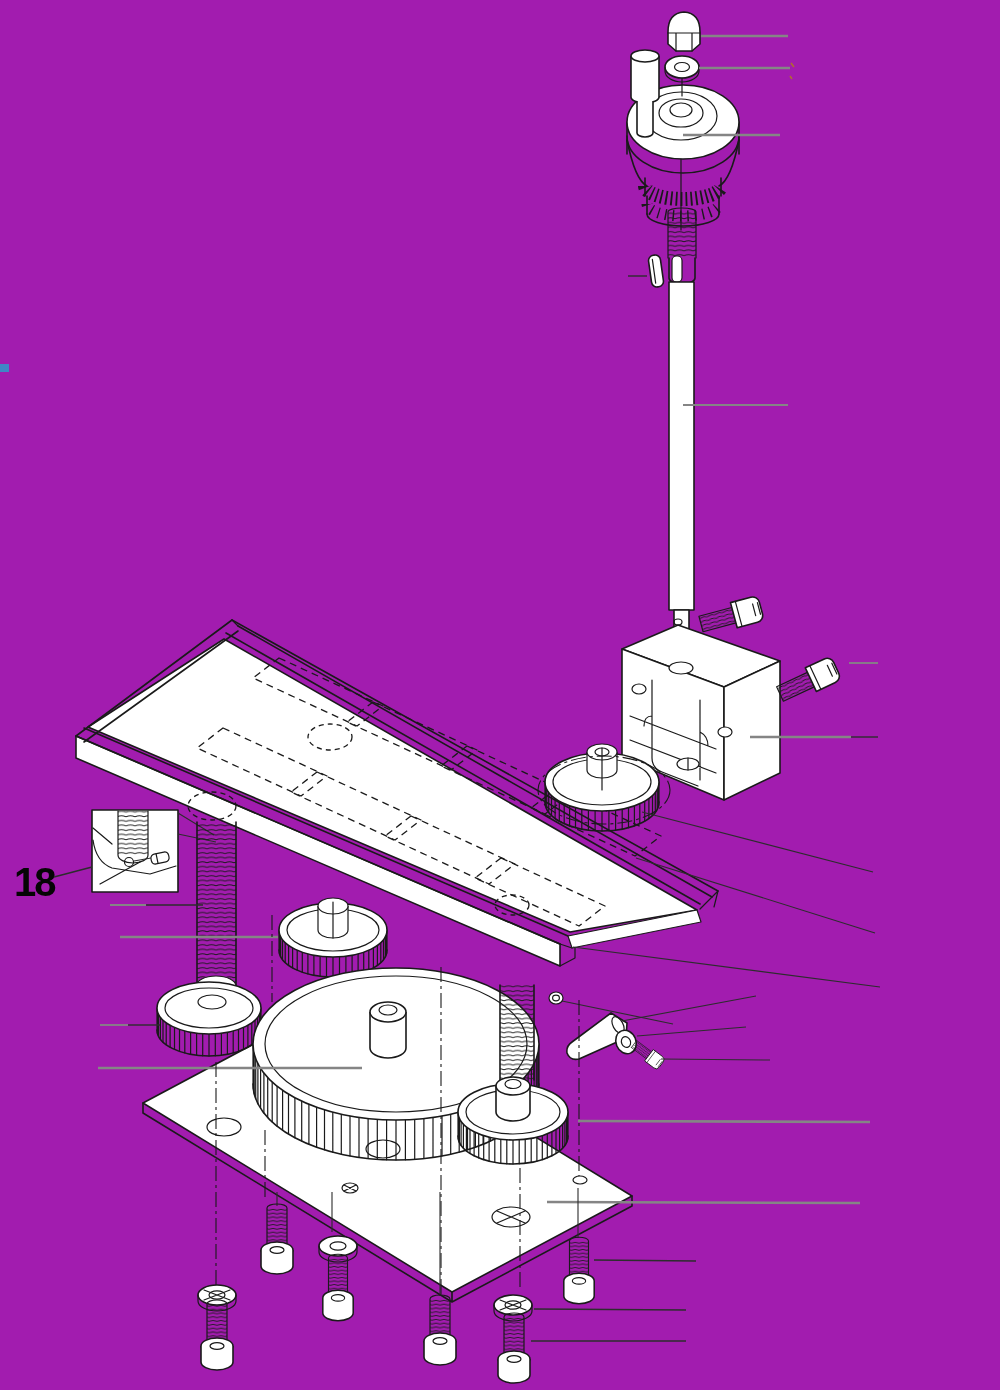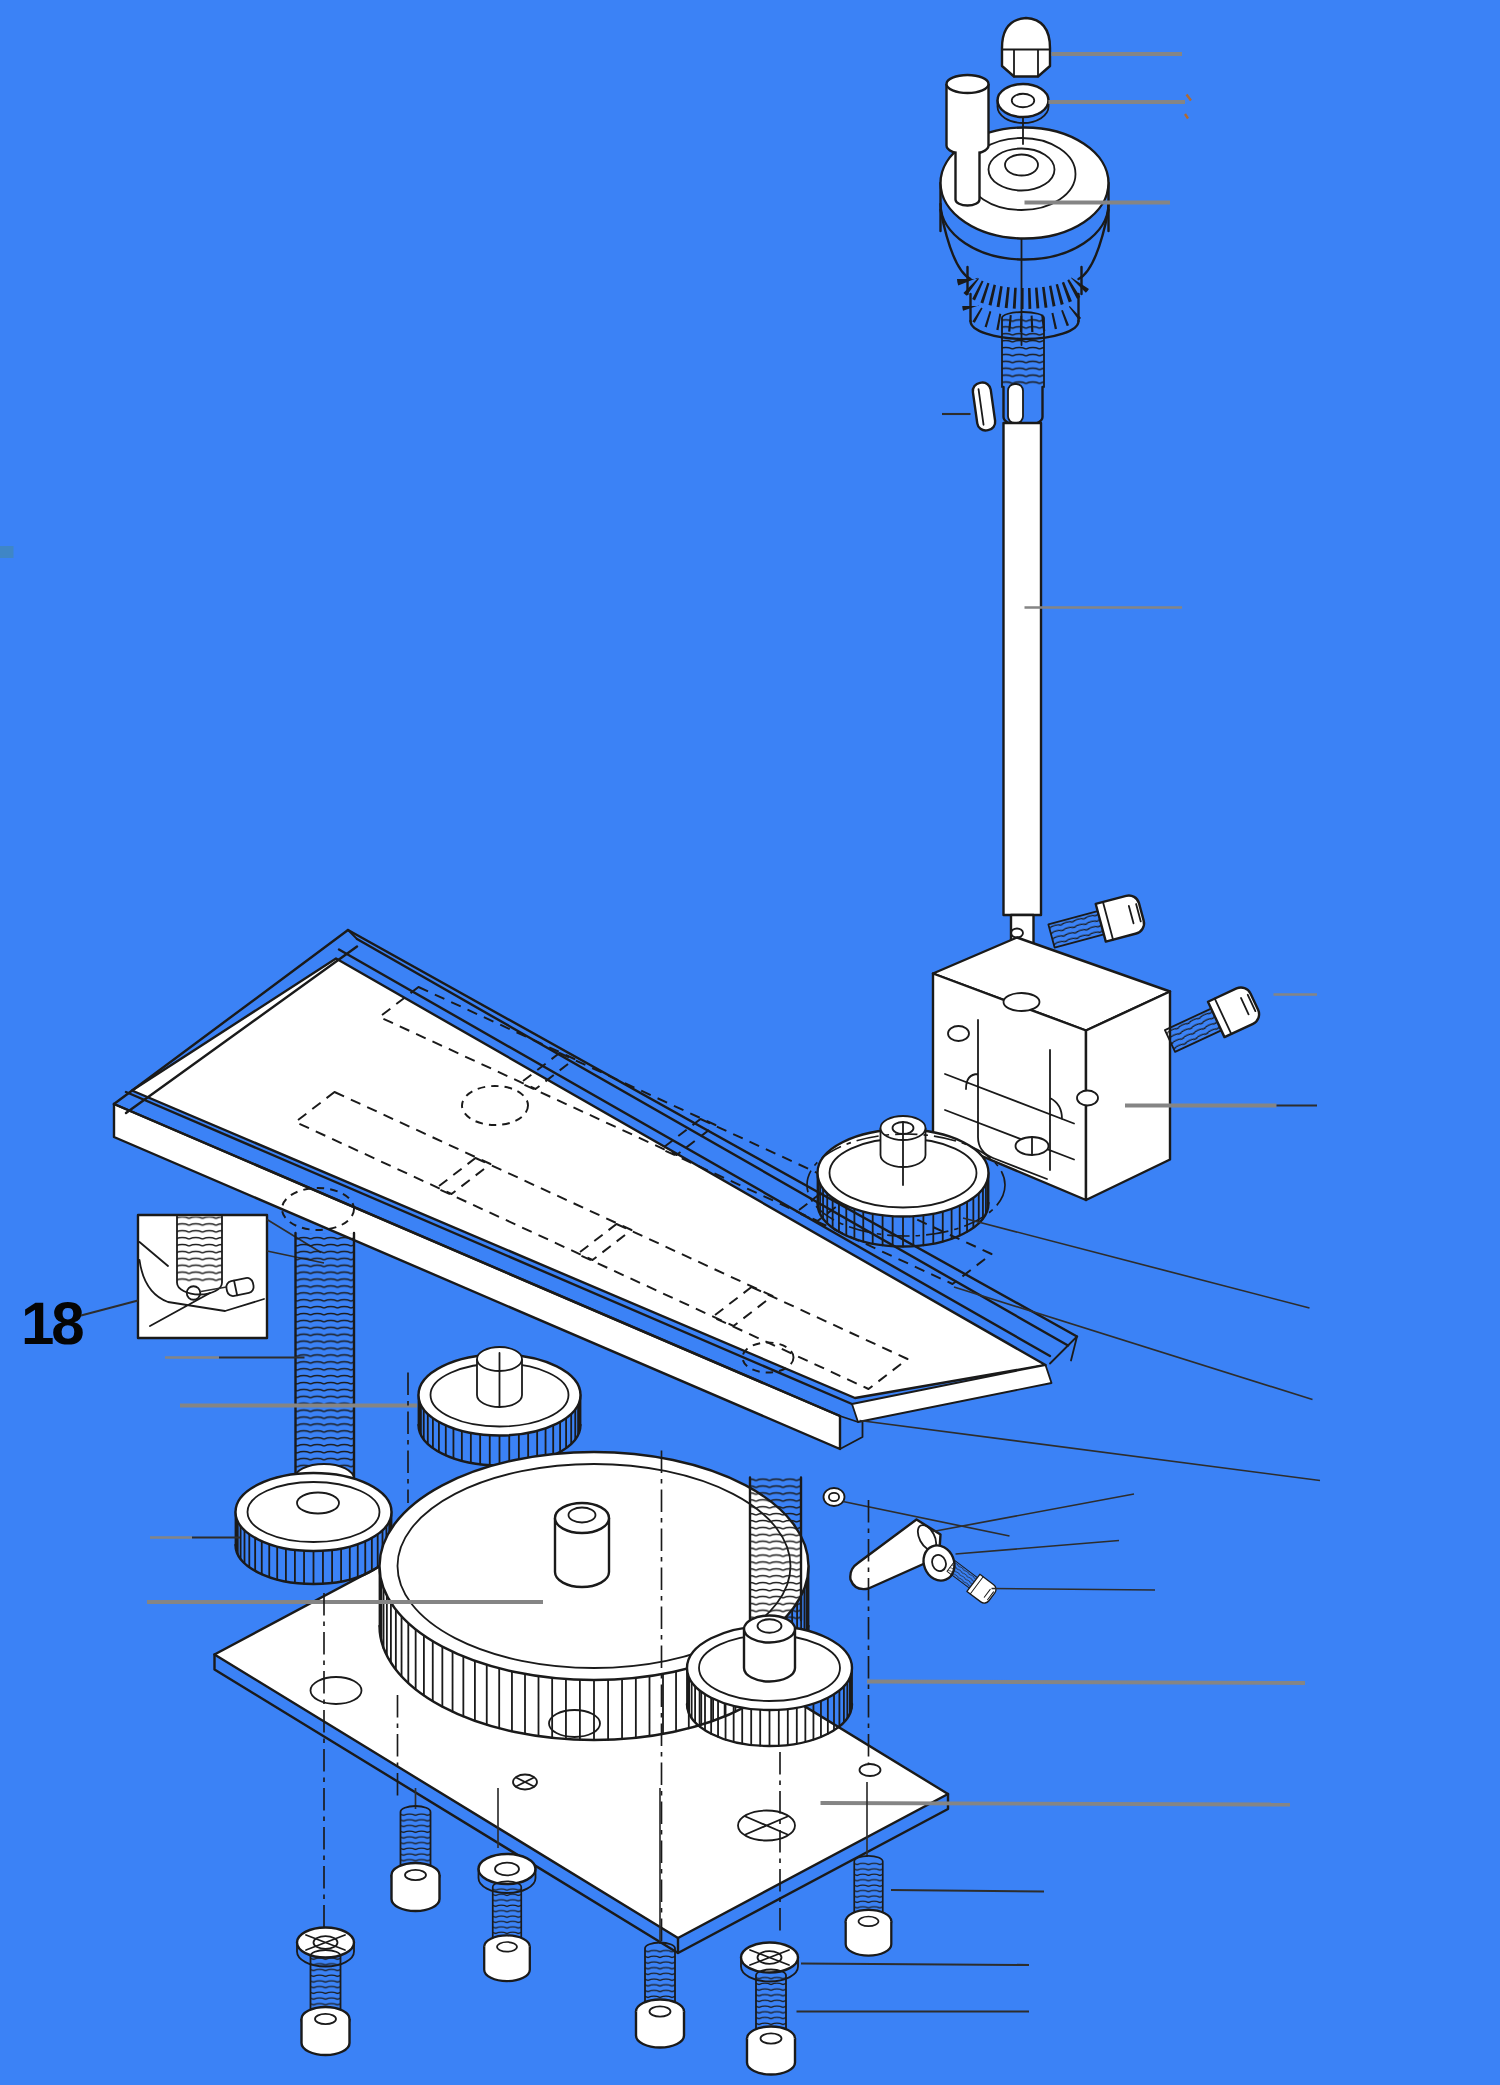"18" .stage { background: #3b82f6 -> #a21caf }
